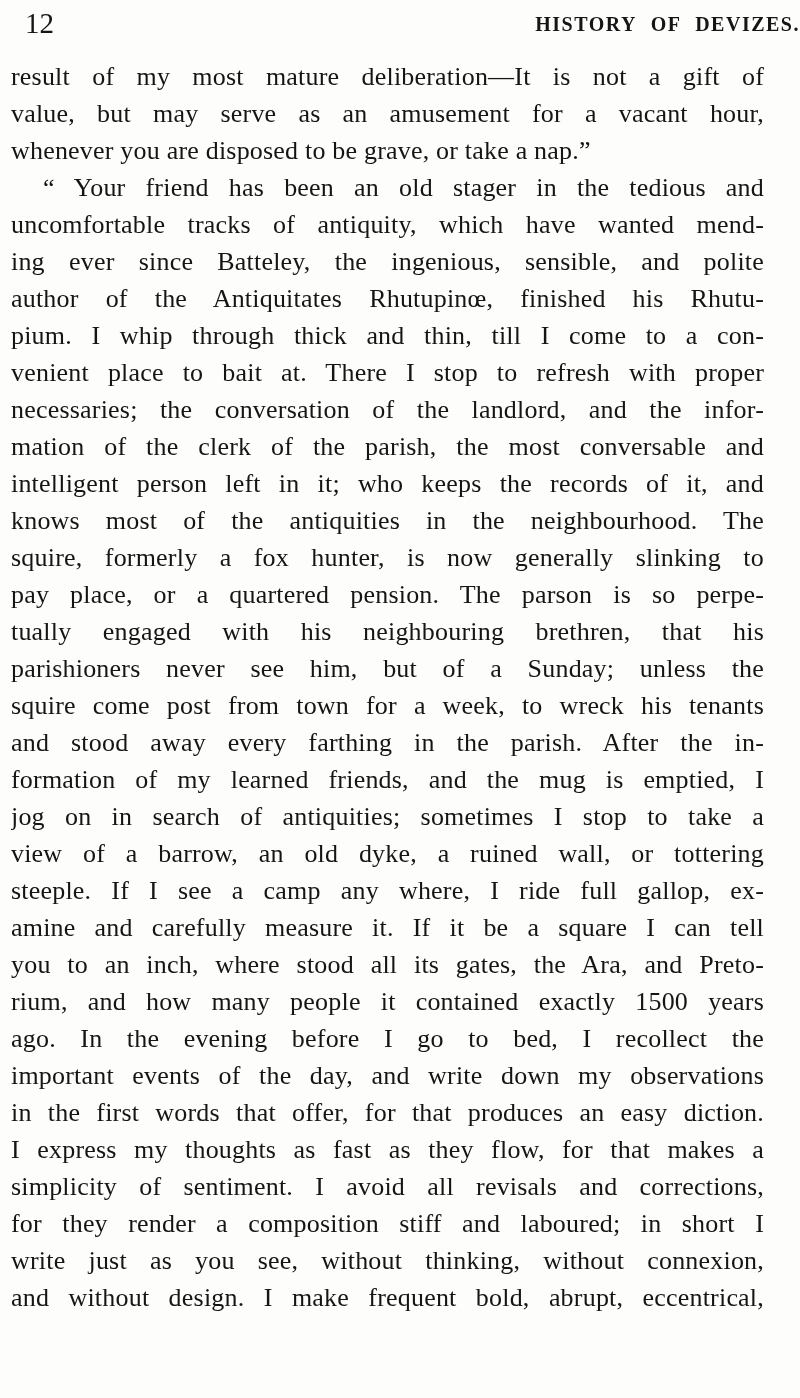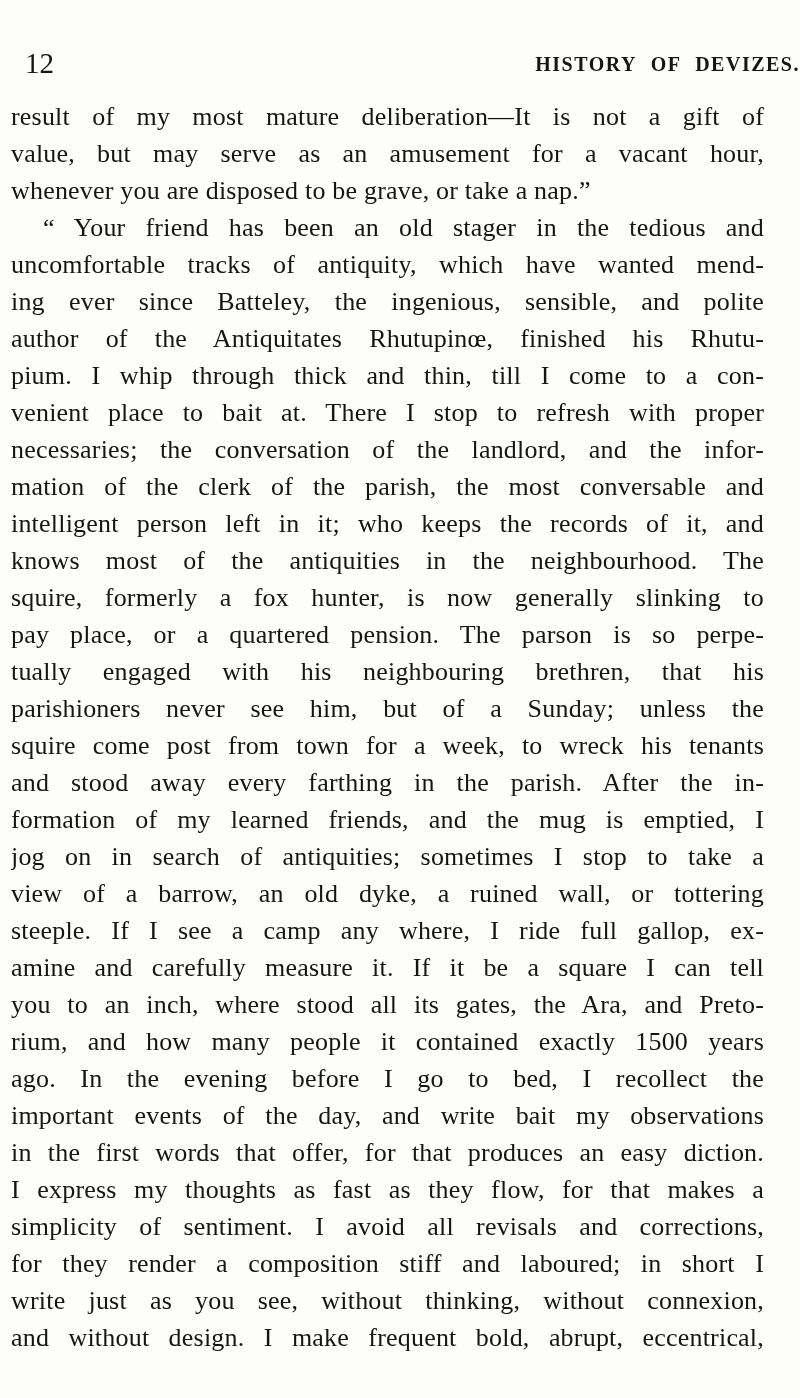"12" .page-header { margin-top: 40px -> none }
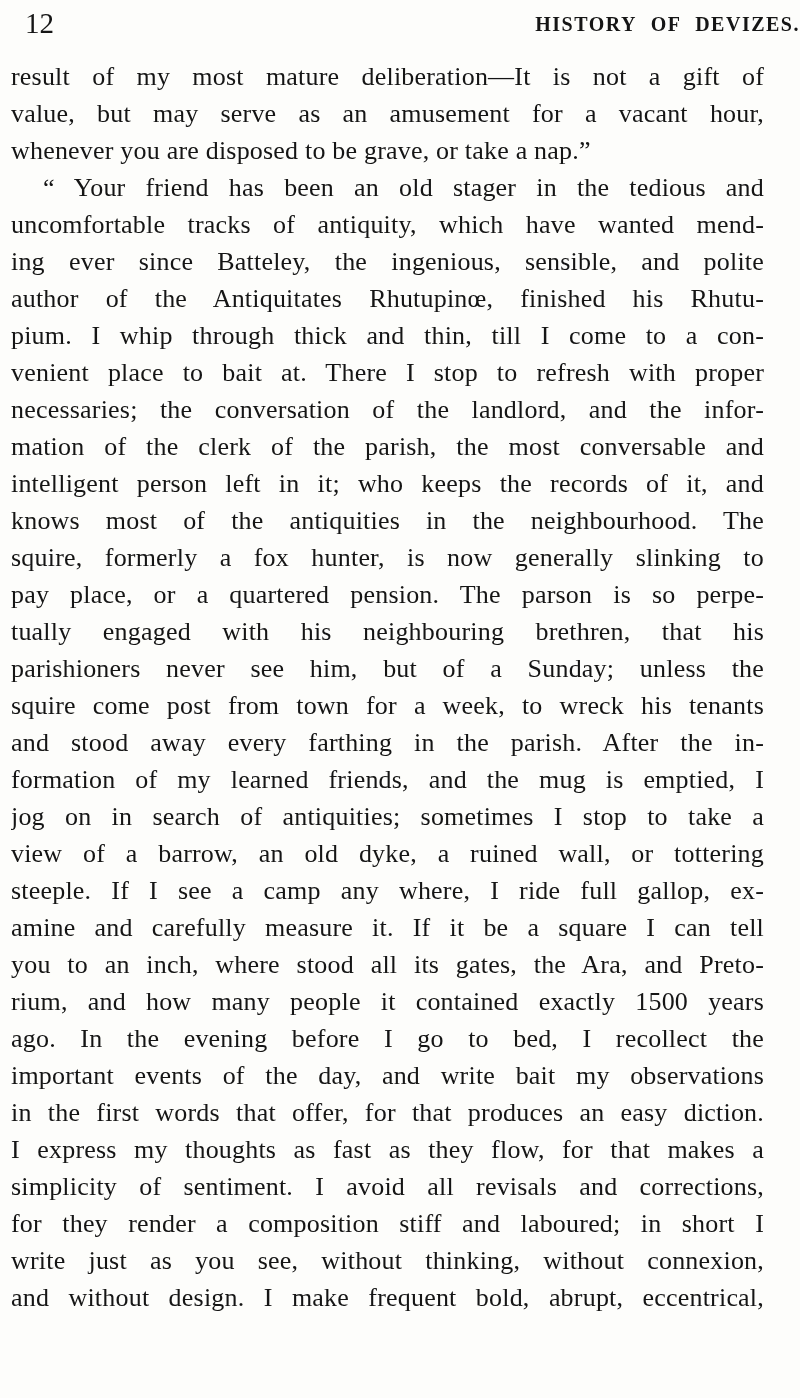"important events of the day," div.line { text: bait -> down }
